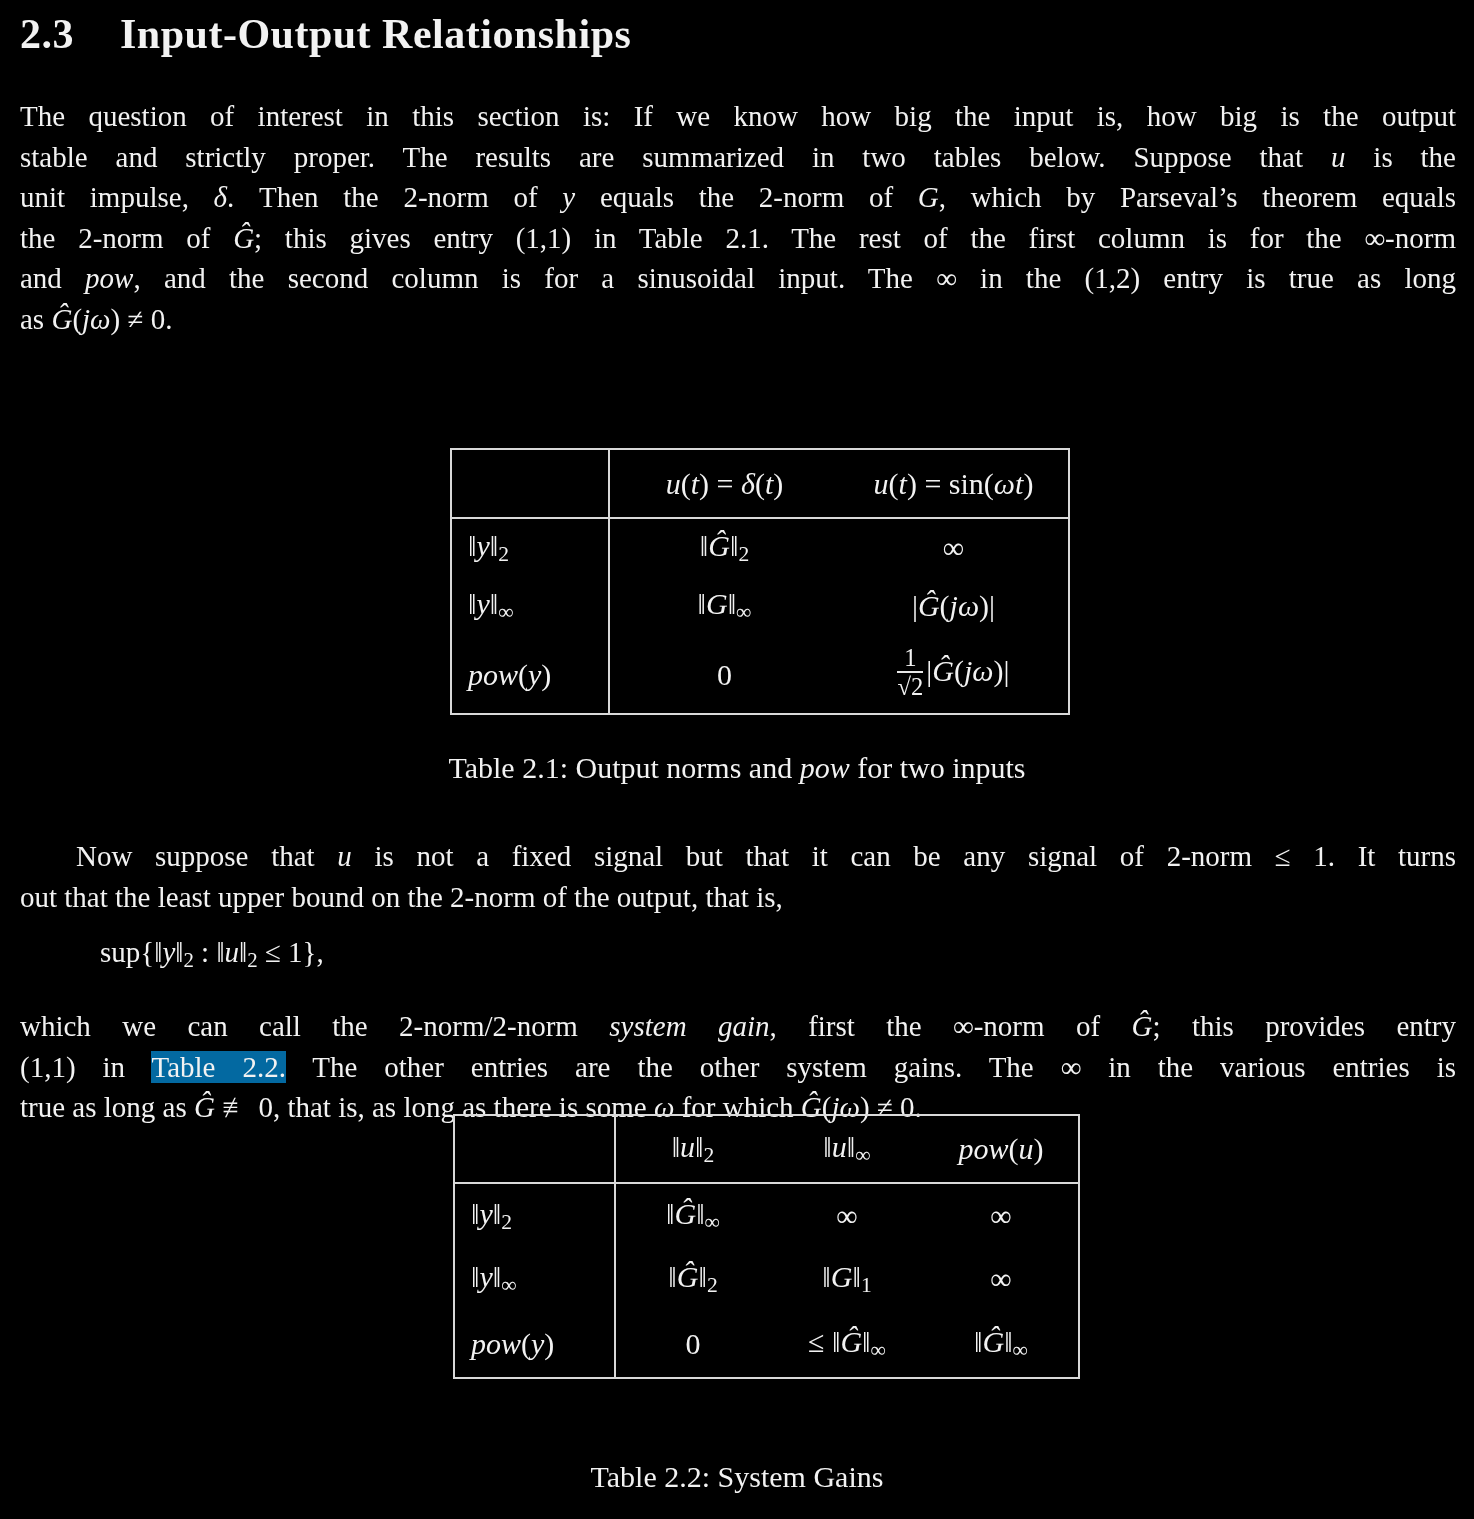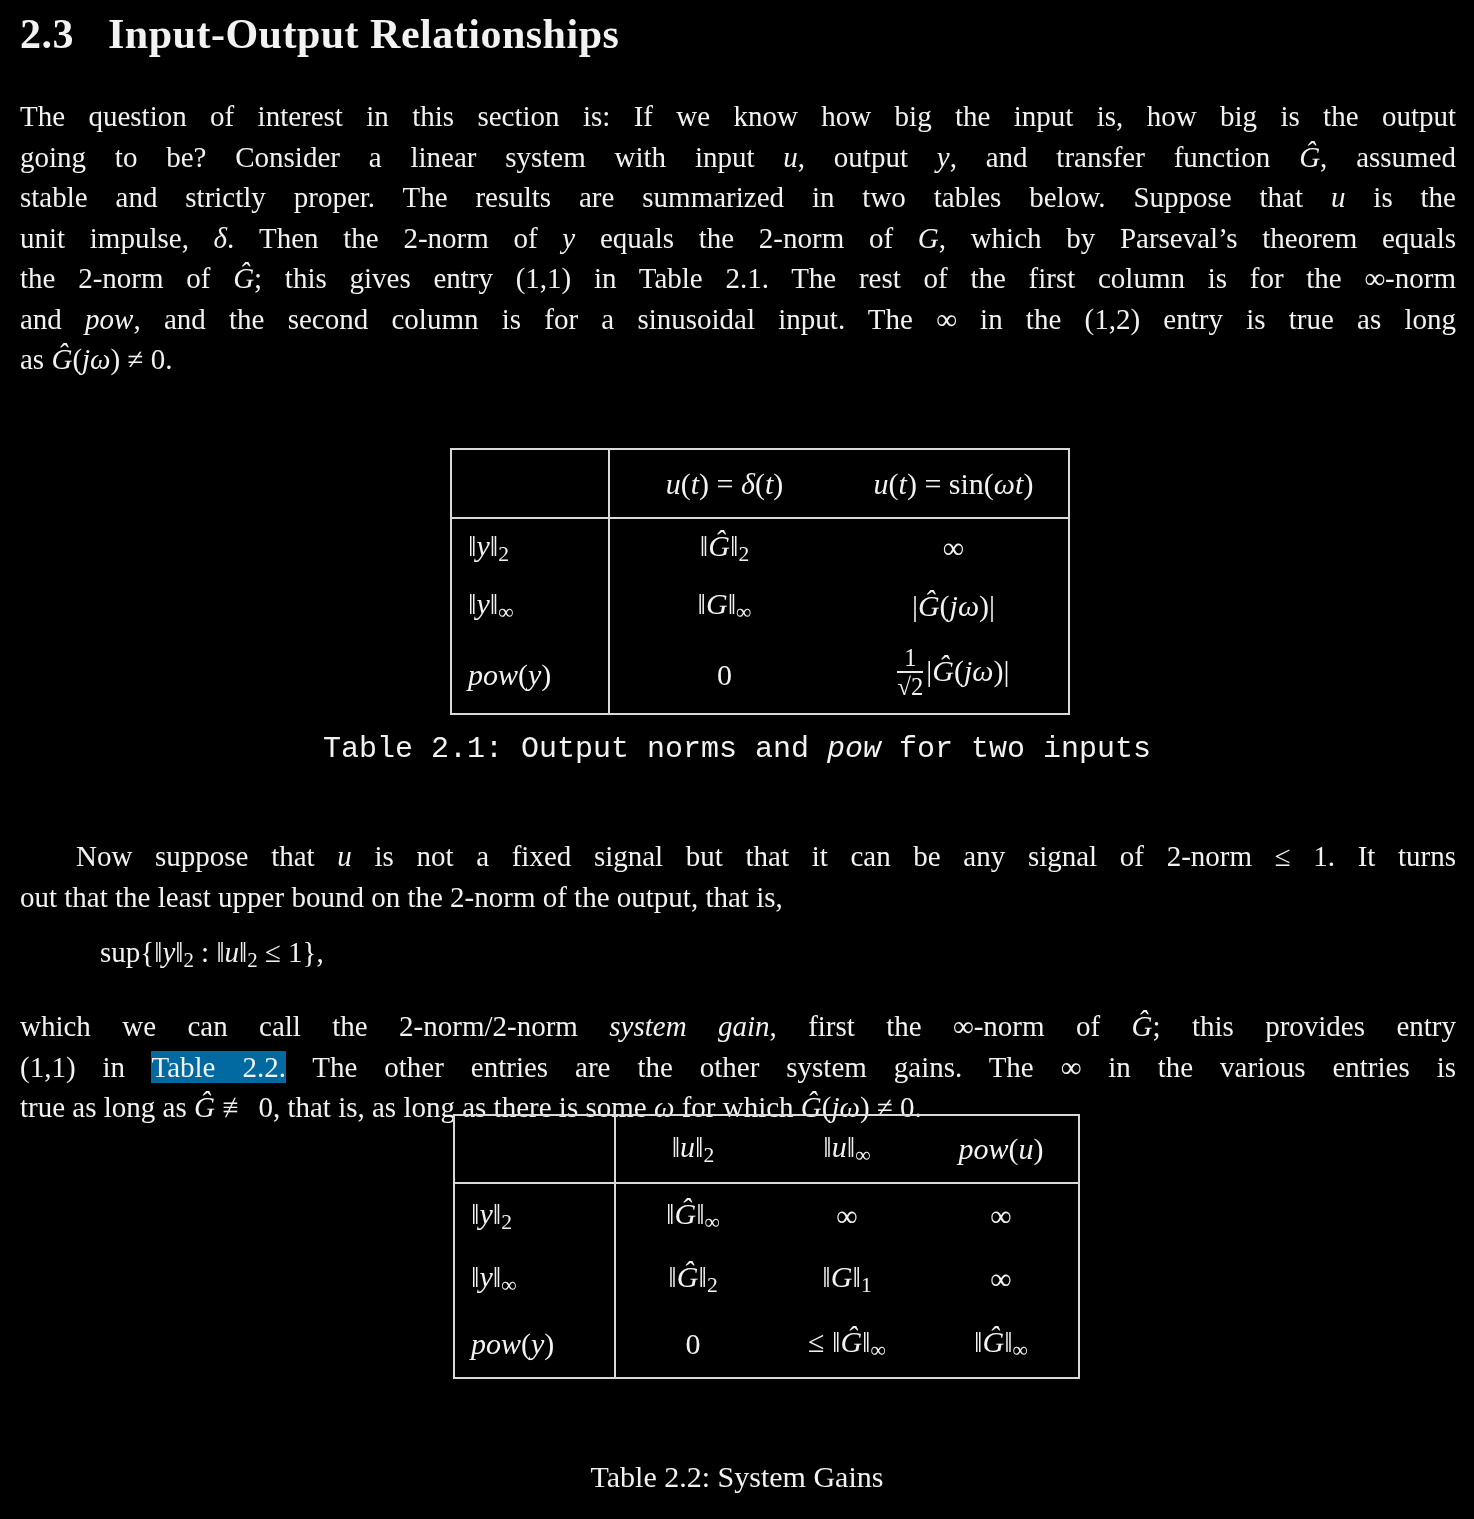"Input-Output Relationships" .heading .title { margin-left: 34px -> 46px }
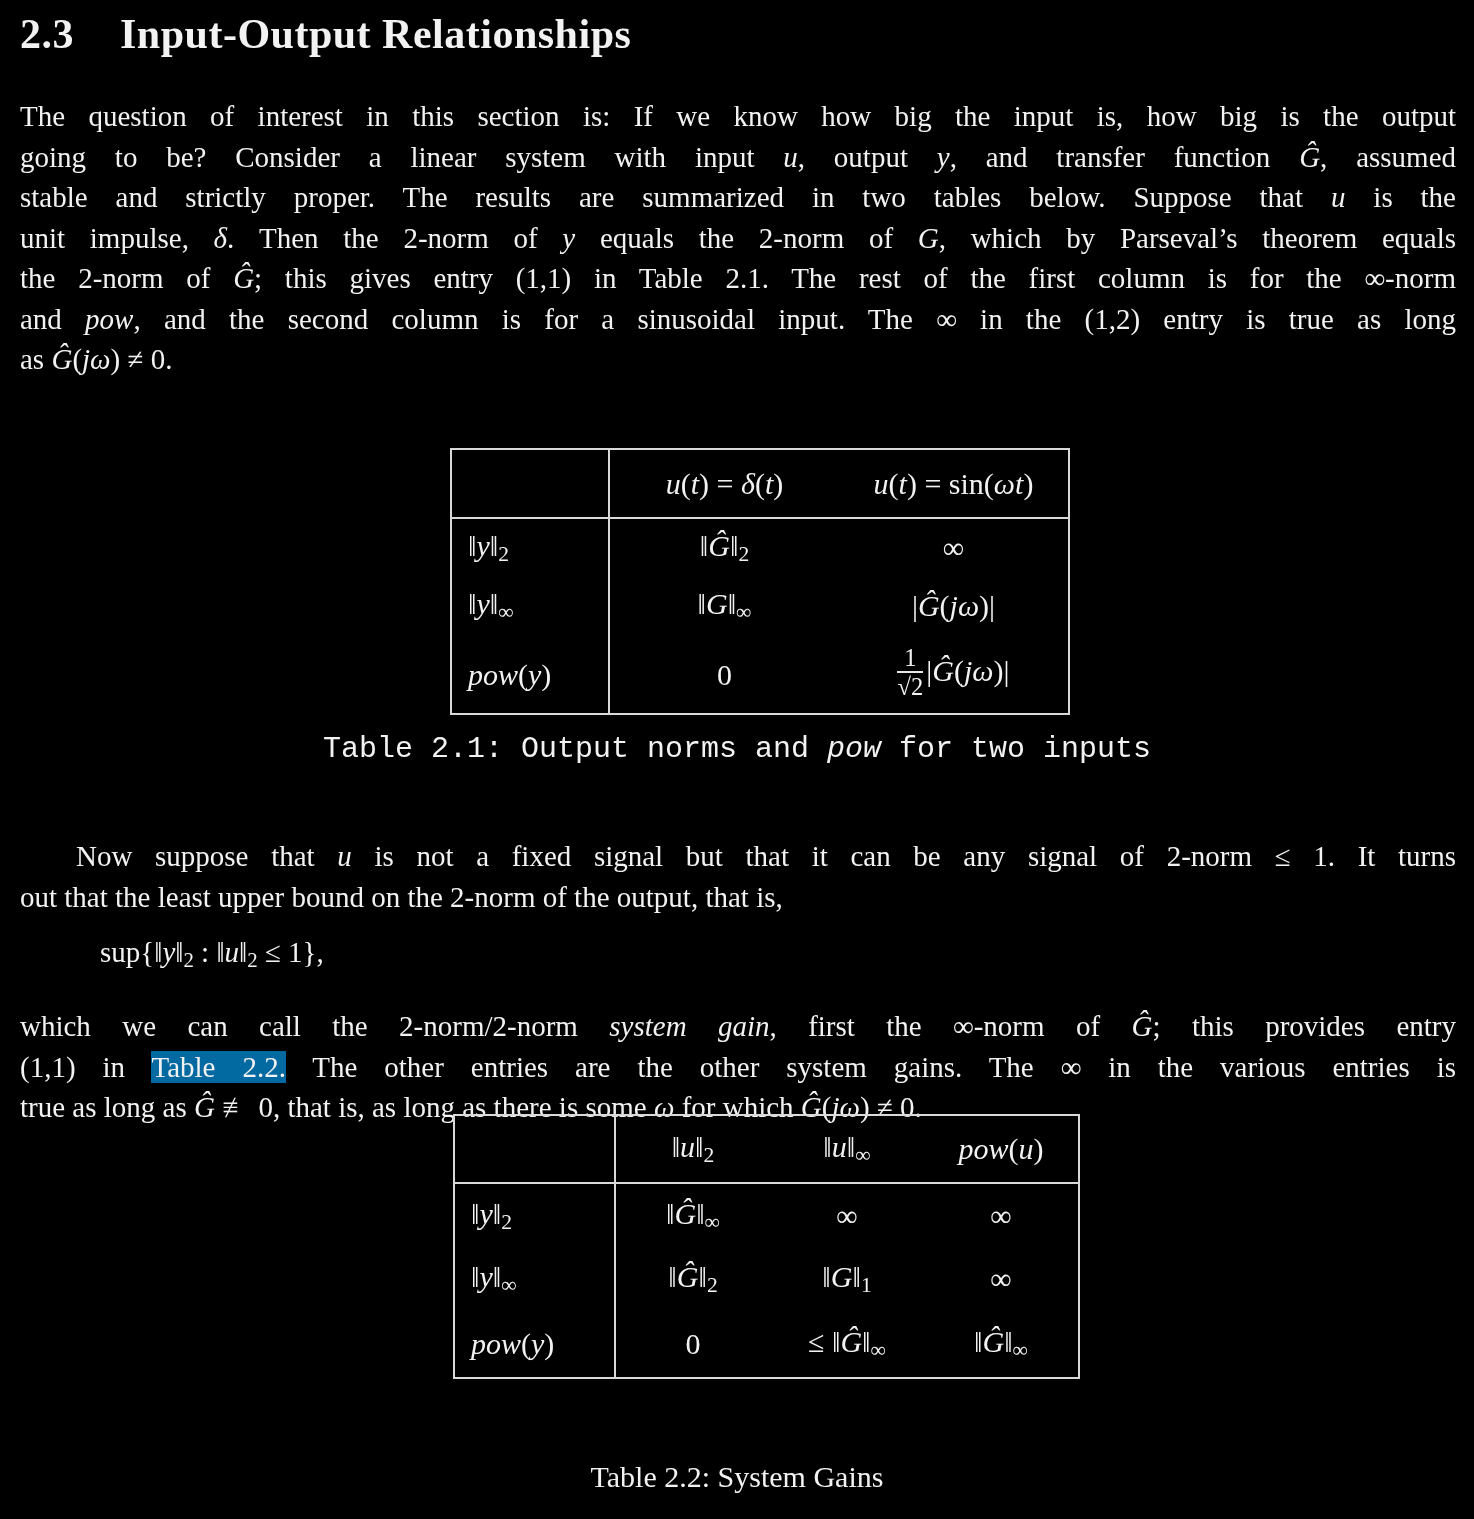"going to be? Consider a" div.line { html: <div><span>going to be? Consider a linear system with input </span><span>u</span><span>, output </span><span>y</span><span>, and transfer function </span><span>Ĝ</span><span>, assumed</span></div> -> none }
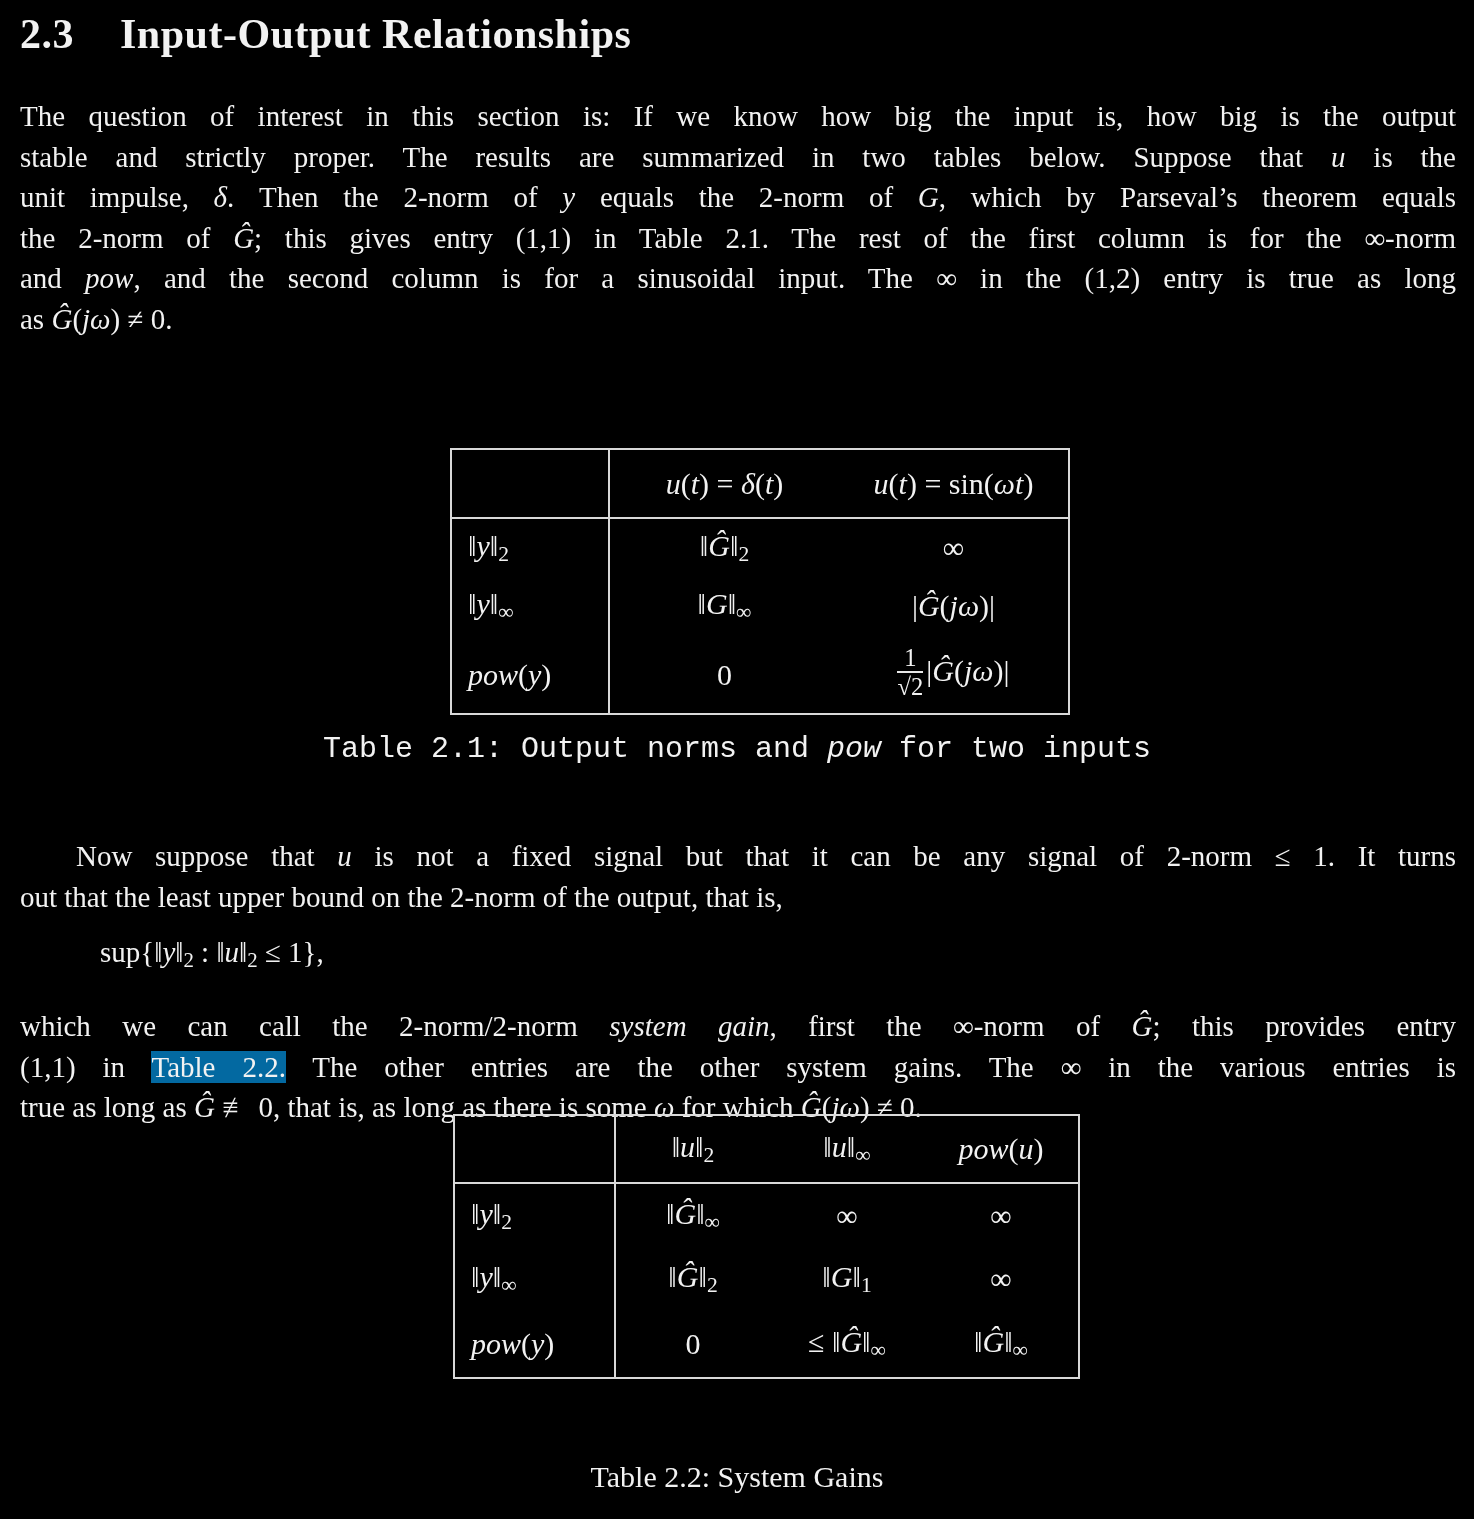"Table 2.1: Output norms and" #caption1 { font-family: Liberation Mono, monospace -> none; top: 732px -> 751px }
